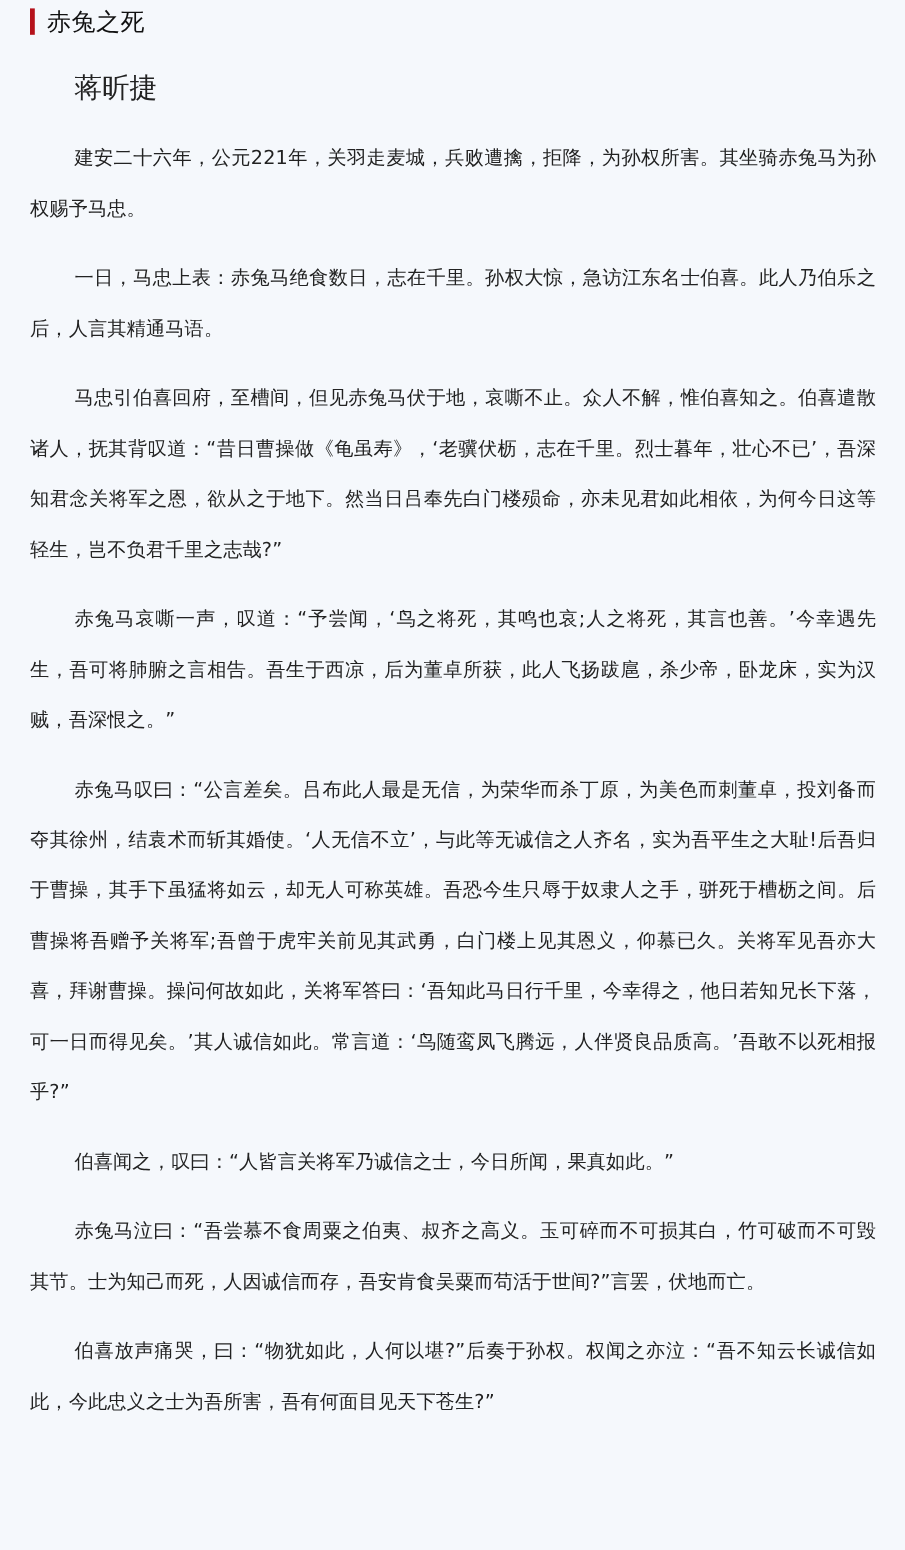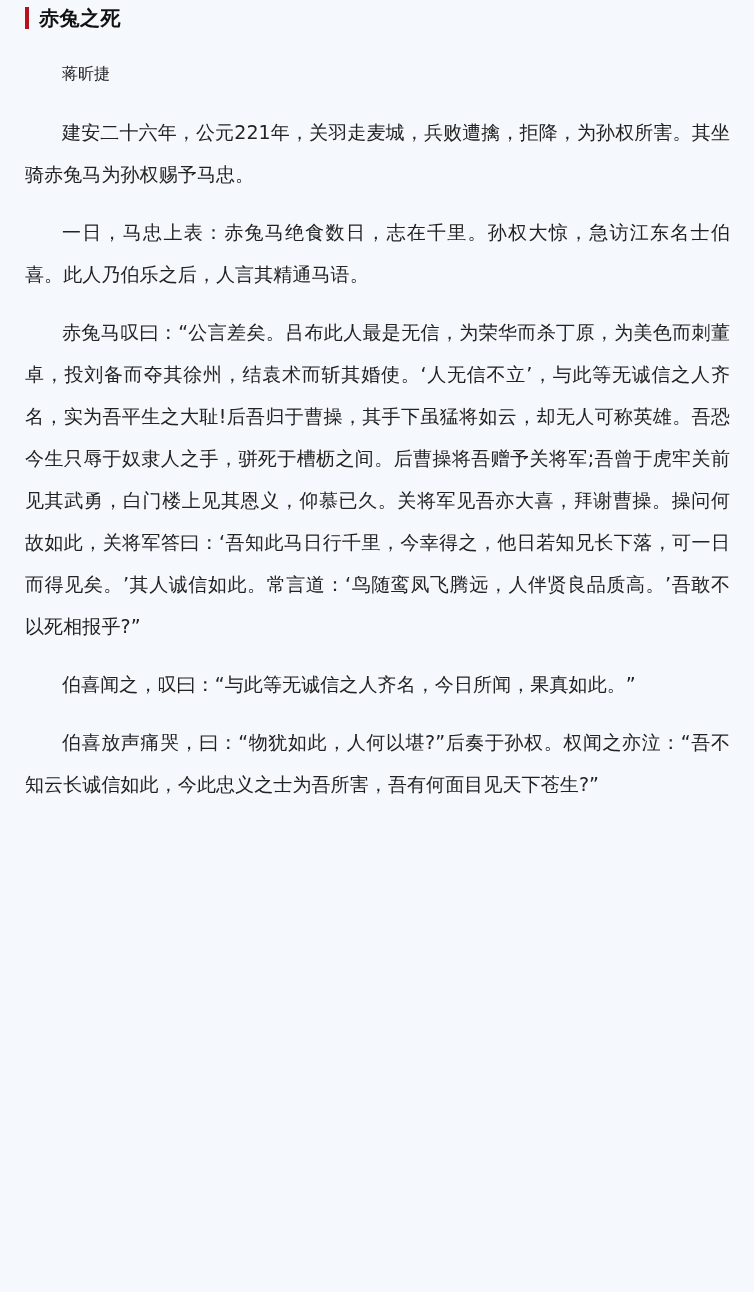"赤兔之死" .title { font-weight: bold -> normal }
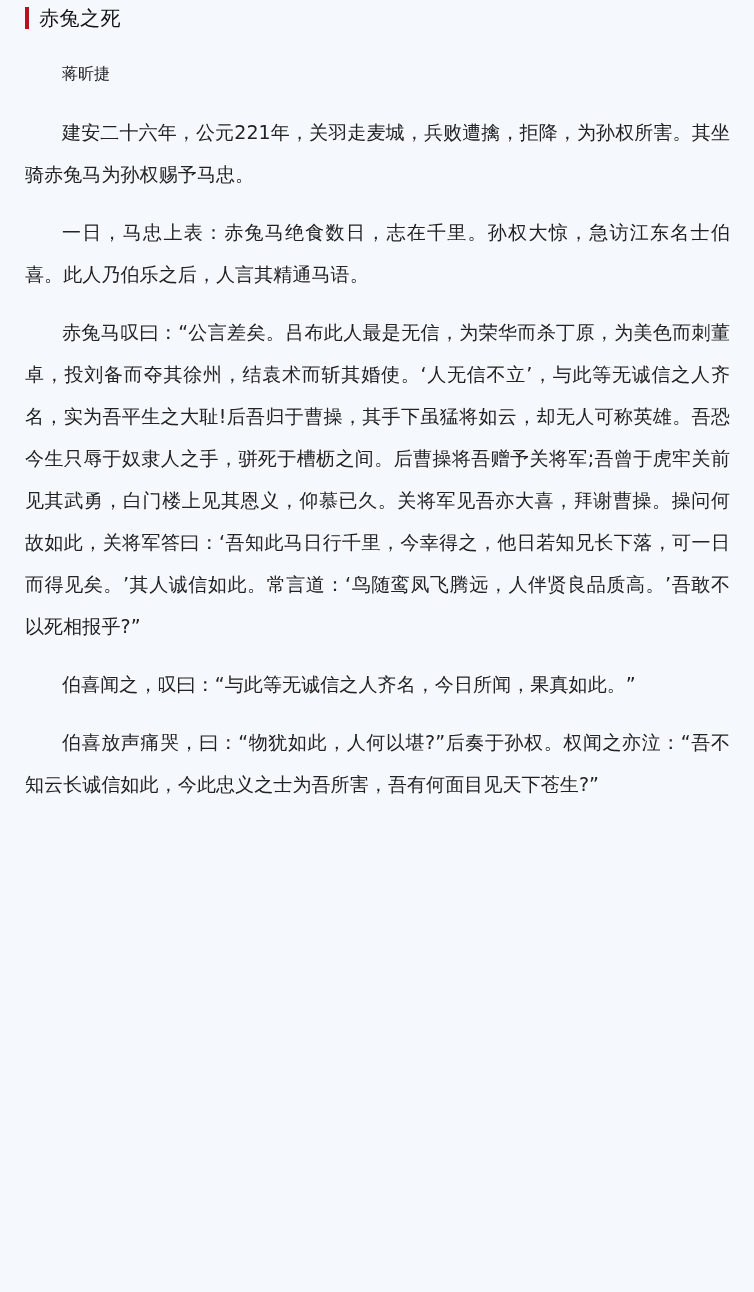"蒋昕捷" .author { font-size: 16px -> 23px }
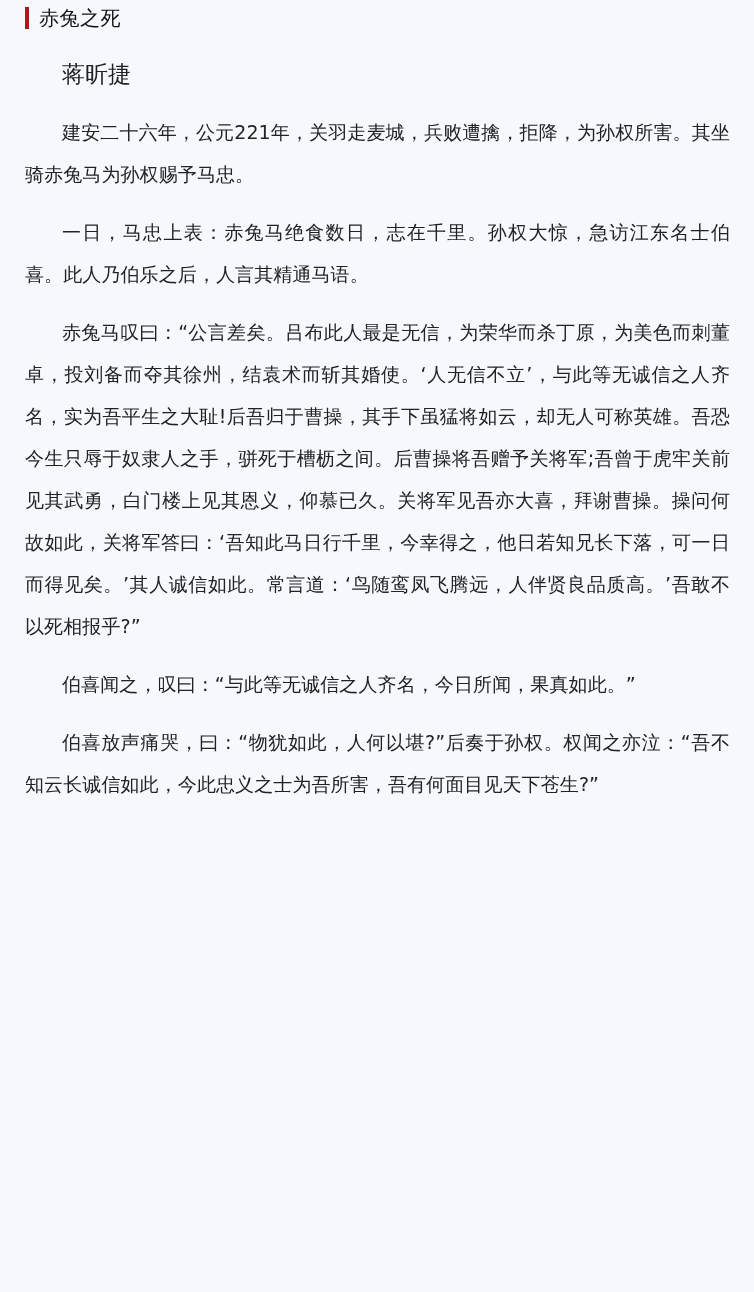"建安二十六年，公元221年，关羽走麦城，兵败遭擒，拒降，为孙权所害。其坐骑赤兔马" p.para { font-size: 19px -> 16px }
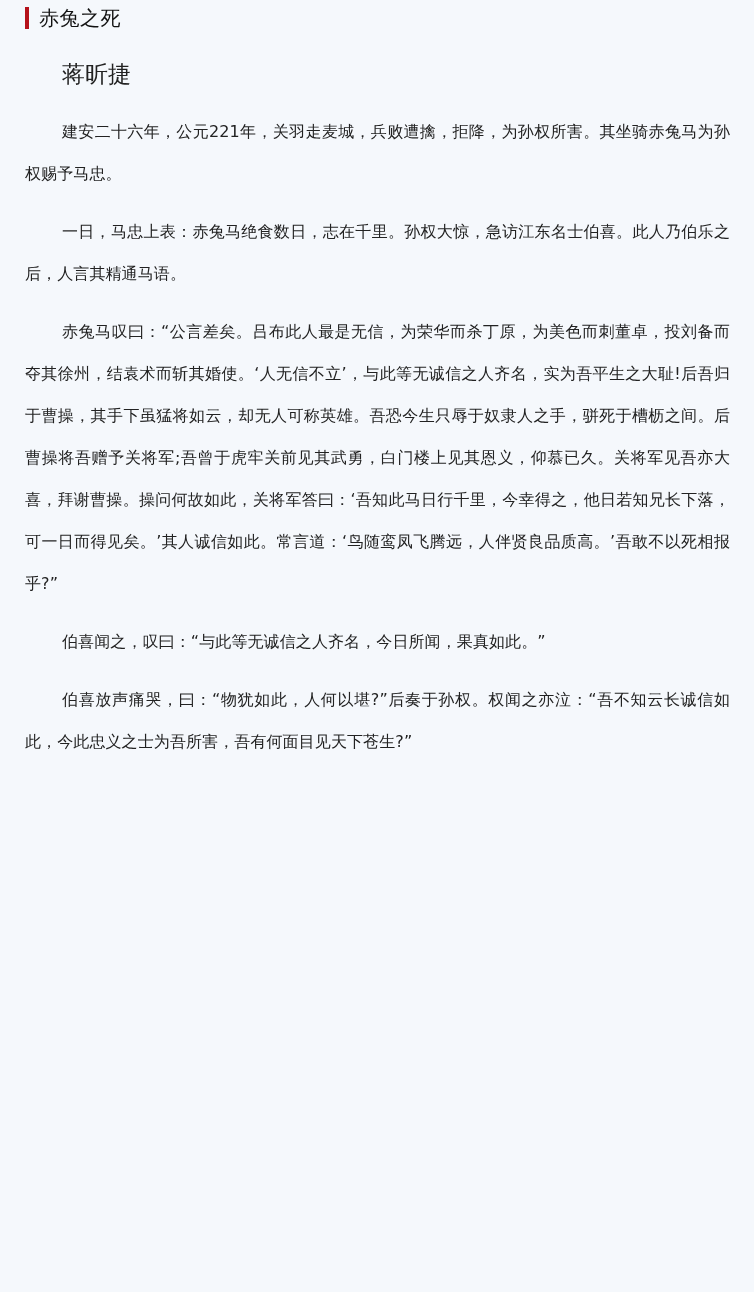"马忠引伯喜回府，至槽间，但见赤兔马伏于地，哀嘶不止。众人不解，惟伯喜知之。伯喜遣" p.para { html: none -> <p>马忠引伯喜回府，至槽间，但见赤兔马伏于地，哀嘶不止。众人不解，惟伯喜知之。伯喜遣散诸人，抚其背叹道：“昔日曹操做《龟虽寿》，‘老骥伏枥，志在千里。烈士暮年，壮心不已’，吾深知君念关将军之恩，欲从之于地下。然当日吕奉先白门楼殒命，亦未见君如此相依，为何今日这等轻生，岂不负君千里之志哉?”</p> }
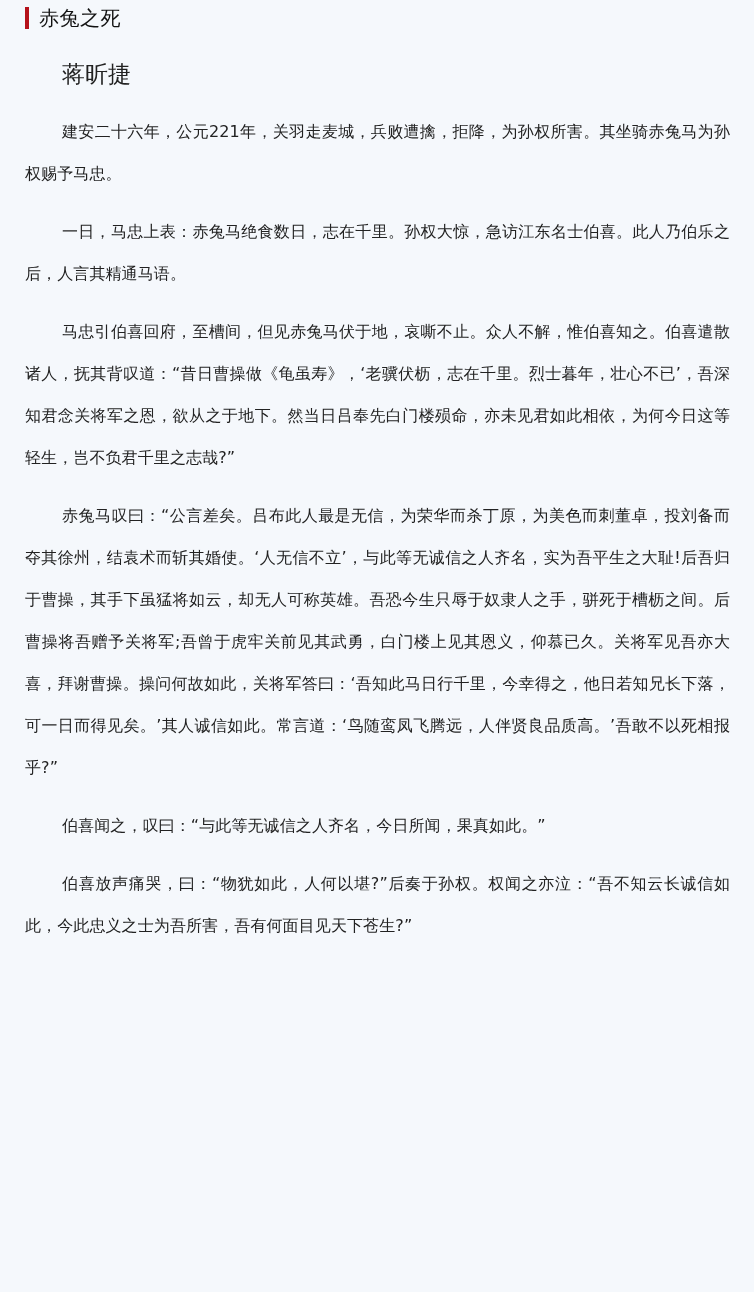"赤兔马哀嘶一声，叹道：“予尝闻，‘鸟之将死，其鸣也哀;人之将死，其言也善。’今幸" p.para { html: none -> <p>赤兔马哀嘶一声，叹道：“予尝闻，‘鸟之将死，其鸣也哀;人之将死，其言也善。’今幸遇先生，吾可将肺腑之言相告。吾生于西凉，后为董卓所获，此人飞扬跋扈，杀少帝，卧龙床，实为汉贼，吾深恨之。”</p> }
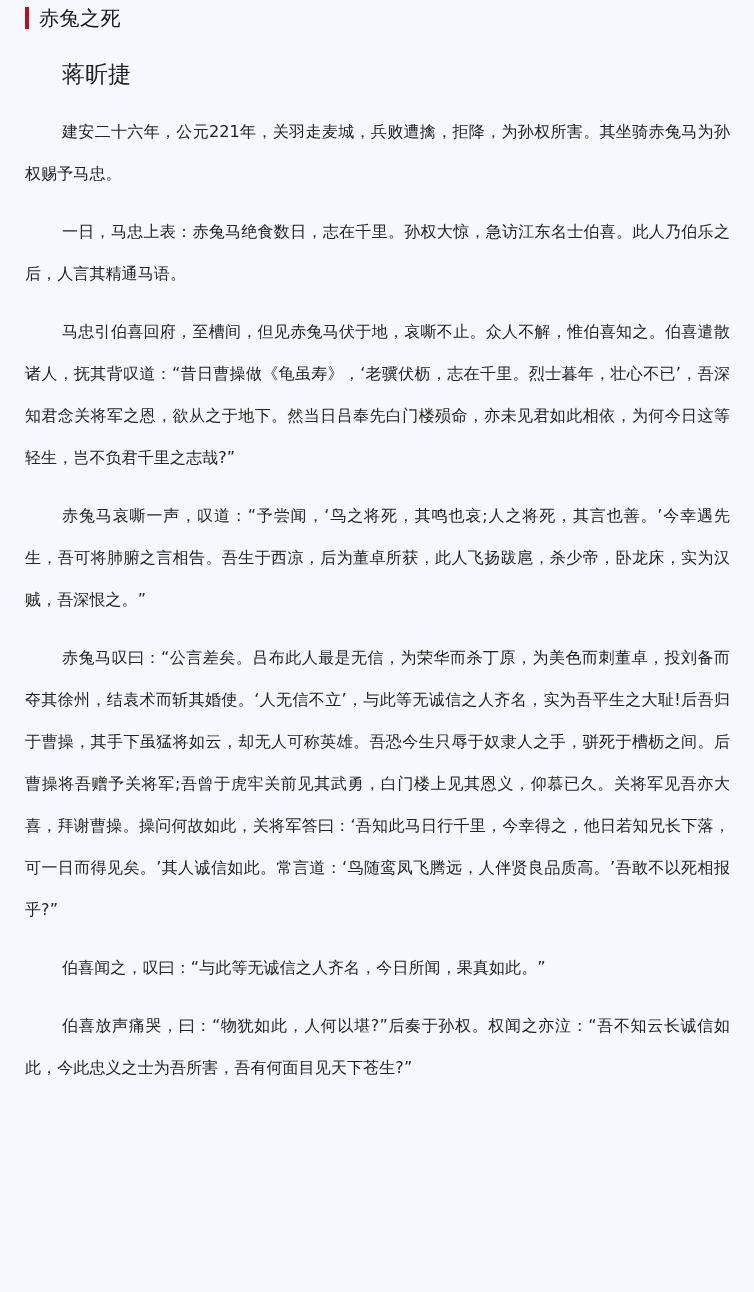"伯喜闻之，叹曰：“与此等无诚信之人齐名，今日所闻，果真如此。”" p.para { text: 与此等无诚信之人齐名 -> 人皆言关将军乃诚信之士 }
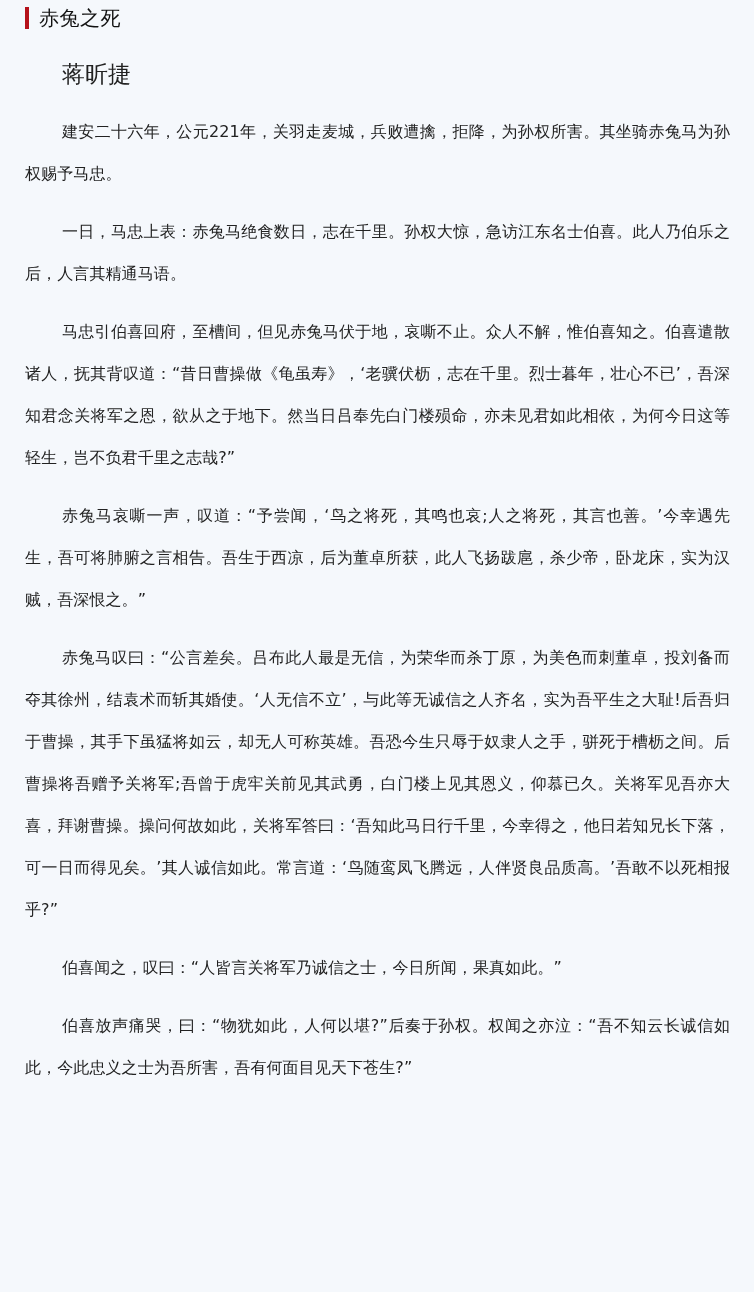"赤兔马泣曰：“吾尝慕不食周粟之伯夷、叔齐之高义。玉可碎而不可损其白，竹可破而不可" p.para { html: none -> <p>赤兔马泣曰：“吾尝慕不食周粟之伯夷、叔齐之高义。玉可碎而不可损其白，竹可破而不可毁其节。士为知己而死，人因诚信而存，吾安肯食吴粟而苟活于世间?”言罢，伏地而亡。</p> }
